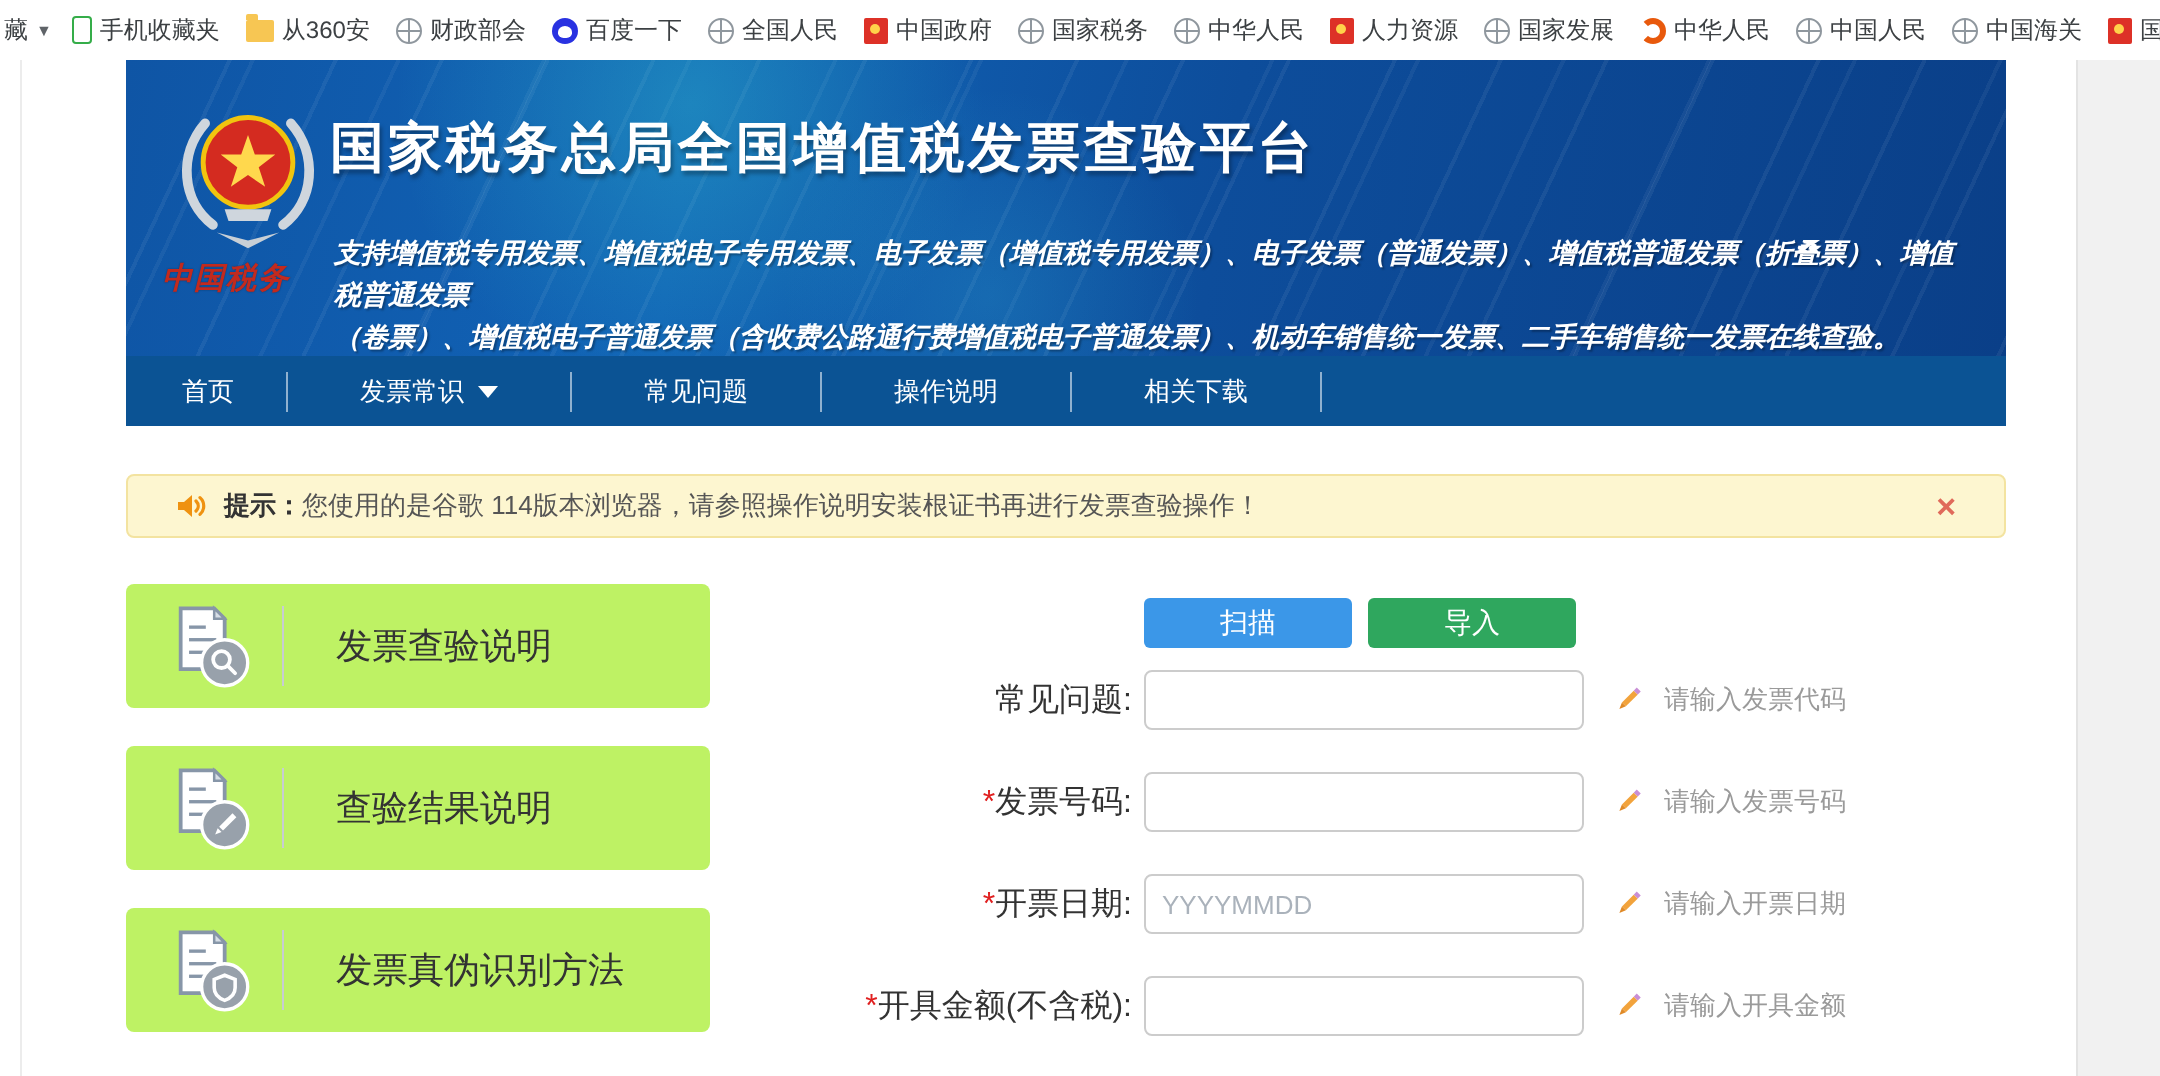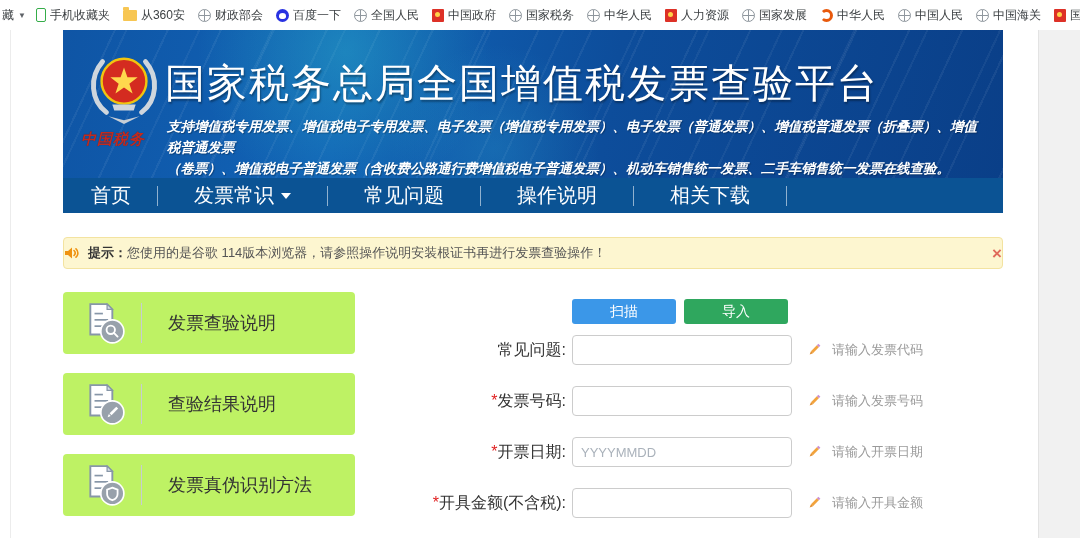"国家税务总局全国增值税发票查验平台" .banner-title { font-size: 40px -> 27px; font-weight: normal -> bold }
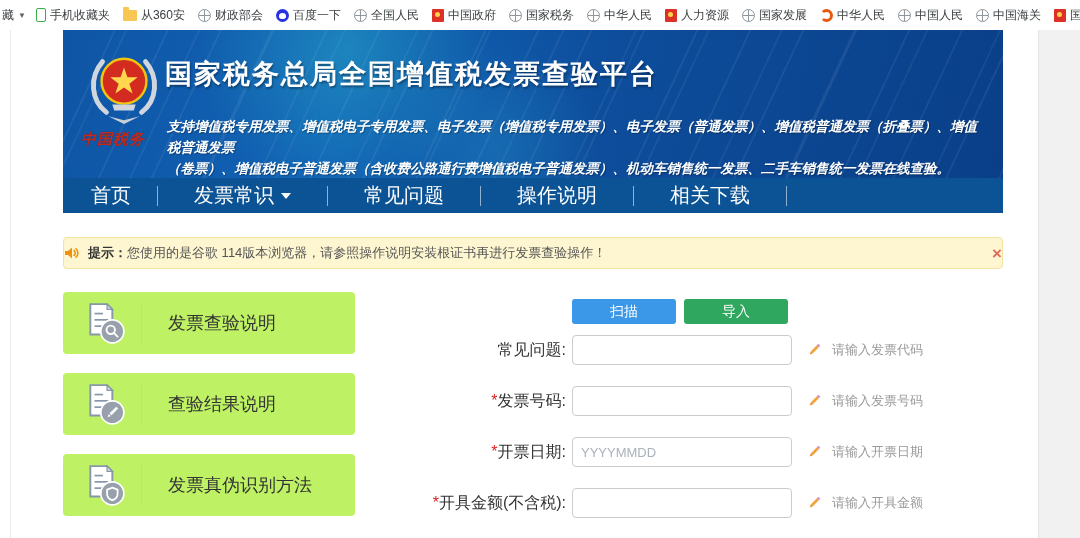"首页" .nav-item { font-size: 20px -> 13px }
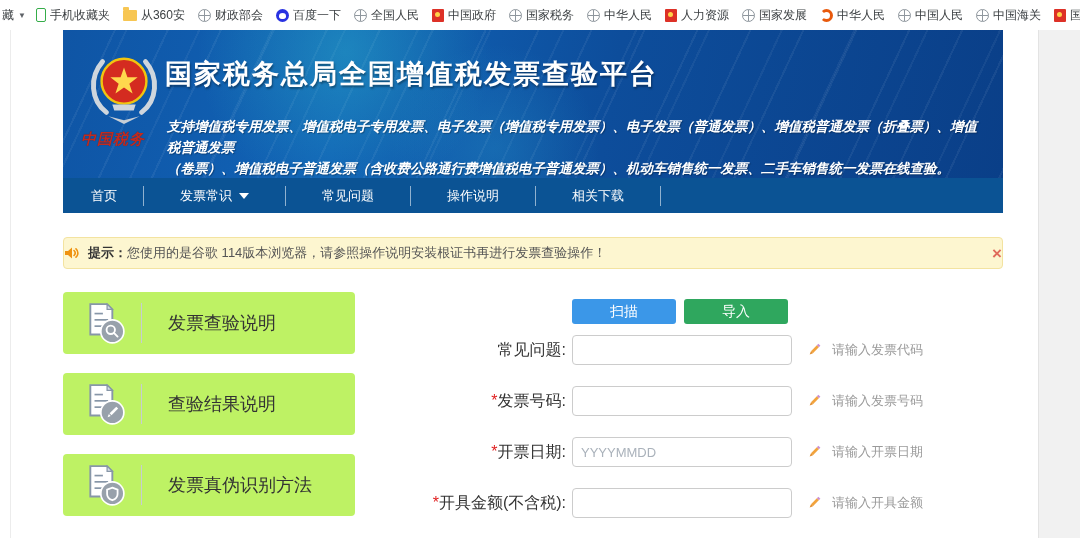"提示：您使用的是谷歌" .alert { padding: 0 0 -> 0 24px }
